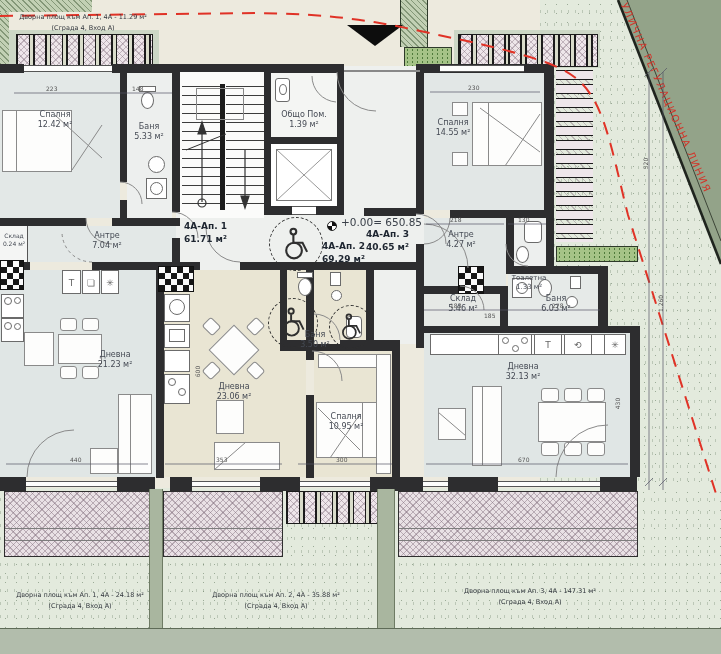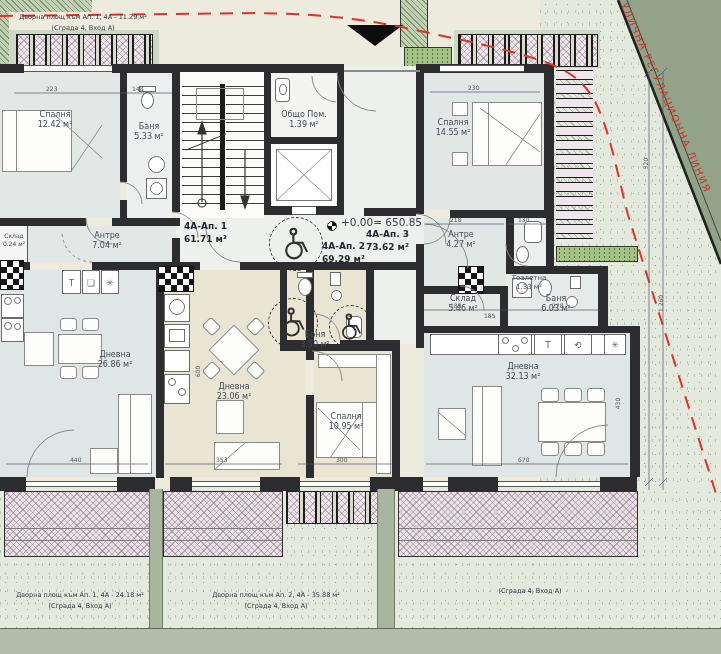"73.62 м²" div { text: 73.62 -> 40.65 }
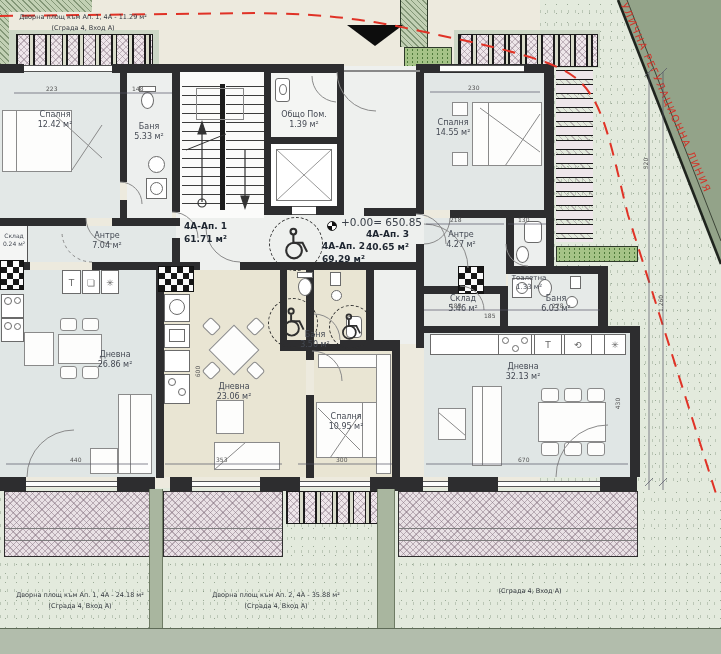"26.86 м²" div { text: 26.86 -> 21.23 }
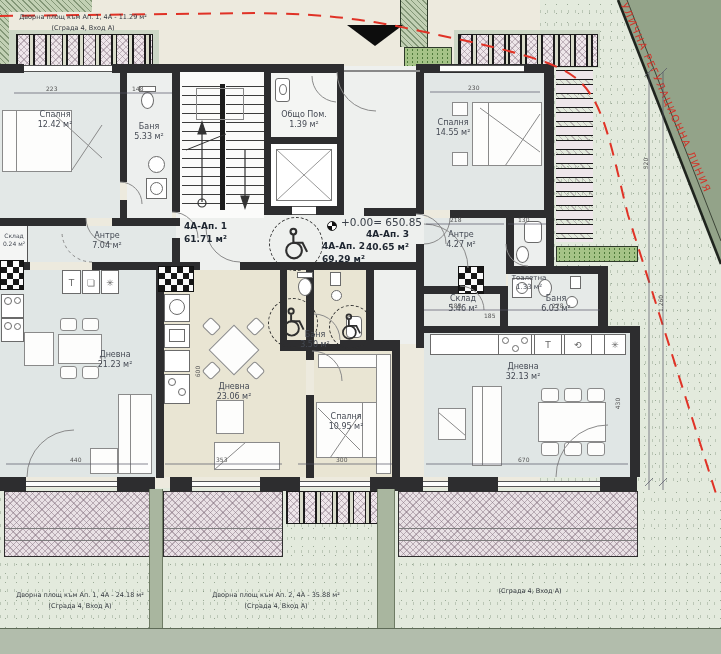"Дворна площ към Ап. 3," div { html: none -> <div>Дворна площ към Ап. 3, 4А - 147.31 м²</div> }
